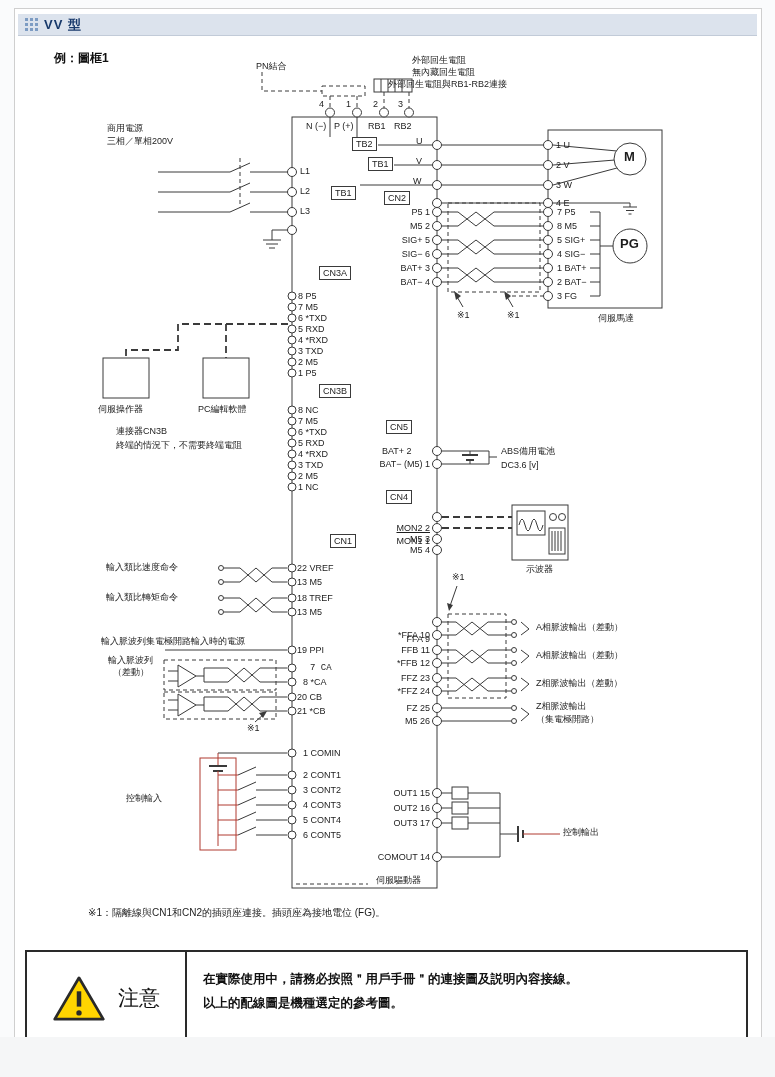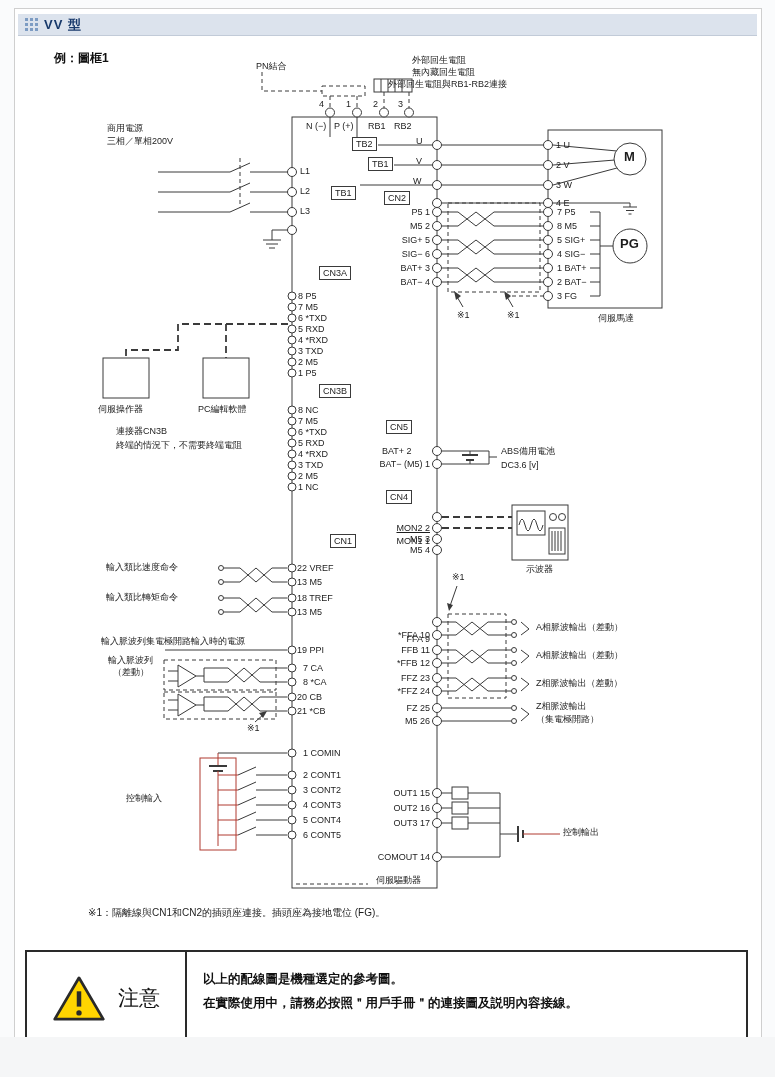"7 CA" div.lbl { font-family: none -> Liberation Mono, monospace; left: 303px -> 310px }
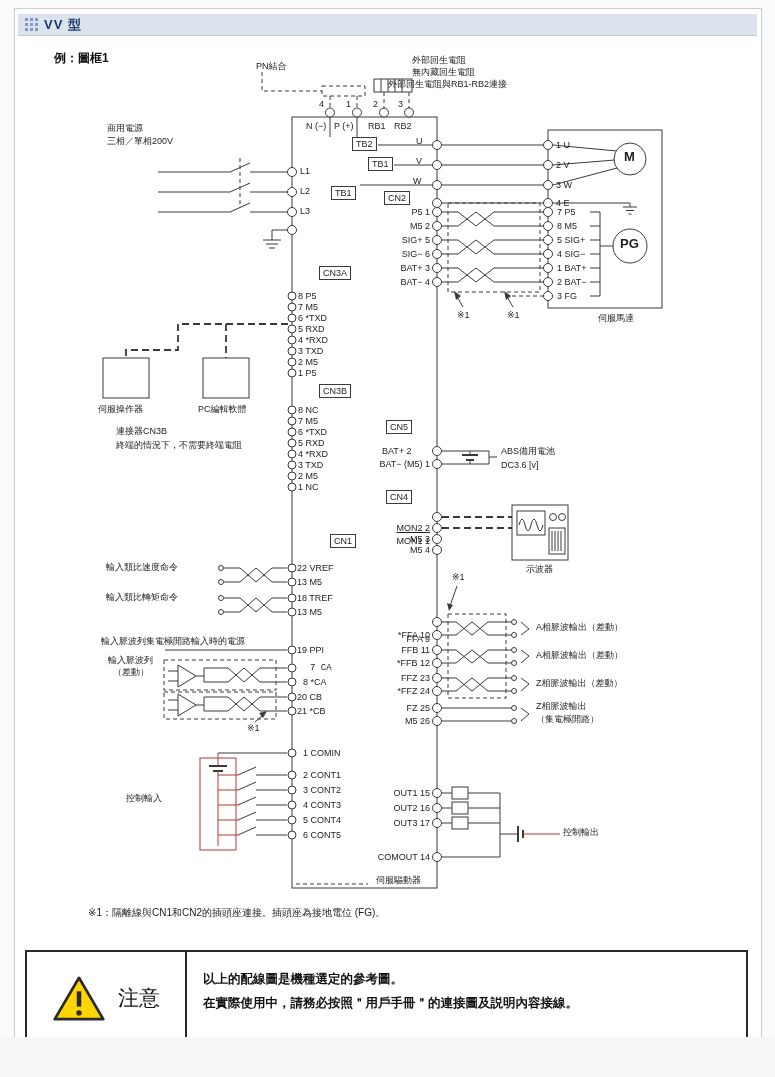"以上的配線圖是機種選定的參考圖。" div { order: before "在實際使用中，請務必按照＂用戶手冊＂的連接圖及説明內容接線。" -> after "在實際使用中，請務必按照＂用戶手冊＂的連接圖及説明內容接線。" }
